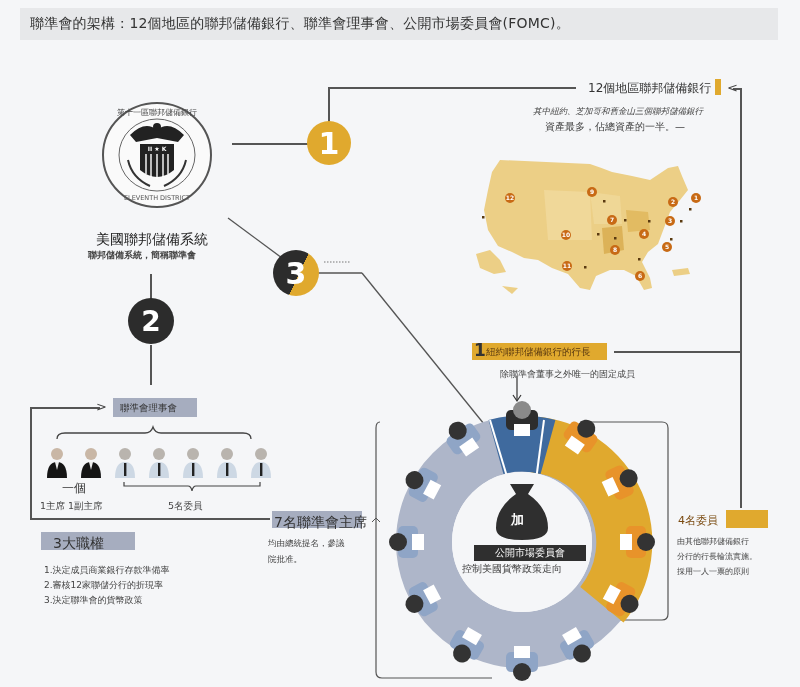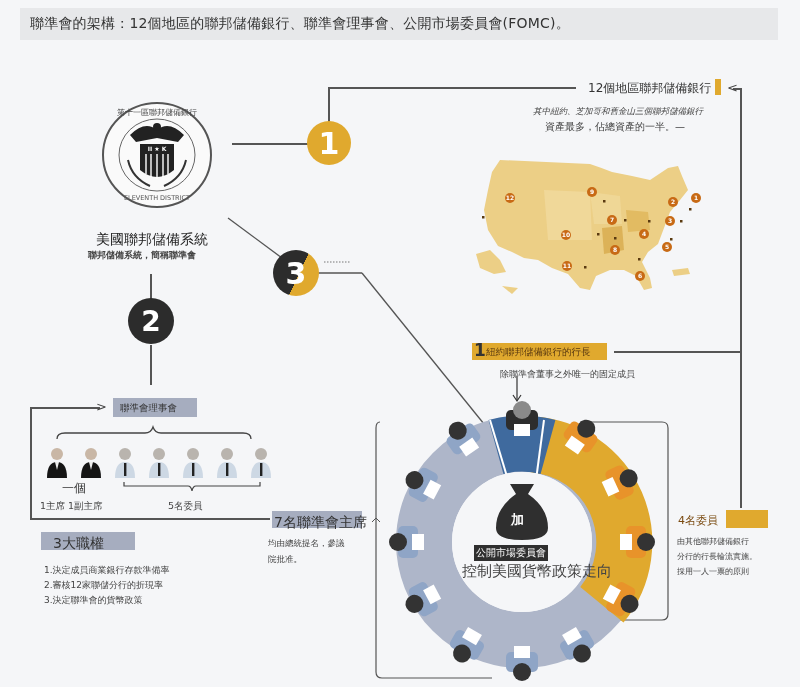"公開市場委員會" div.abs { padding: 1px 2px -> 1px 21px }
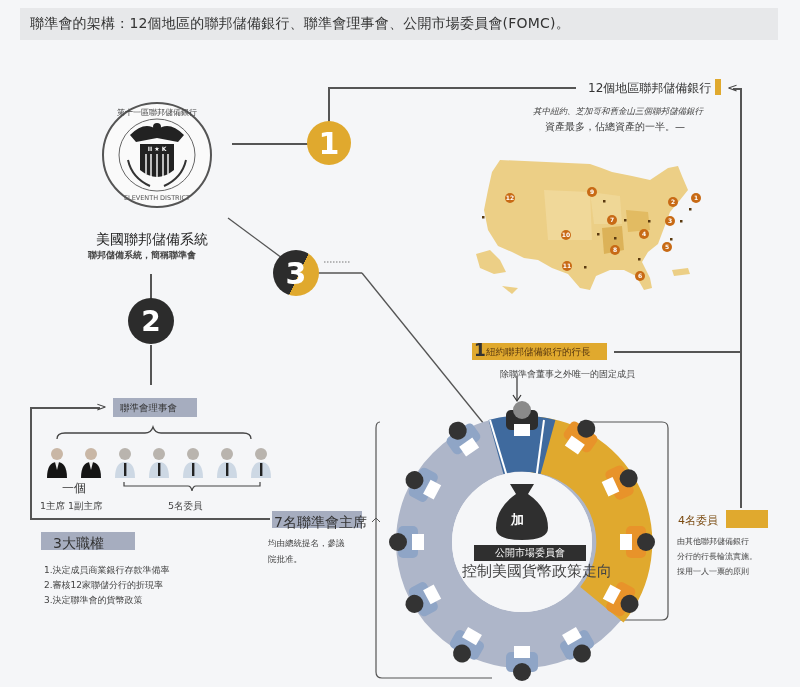"控制美國貨幣政策走向" div.abs { font-size: 15px -> 10px }
